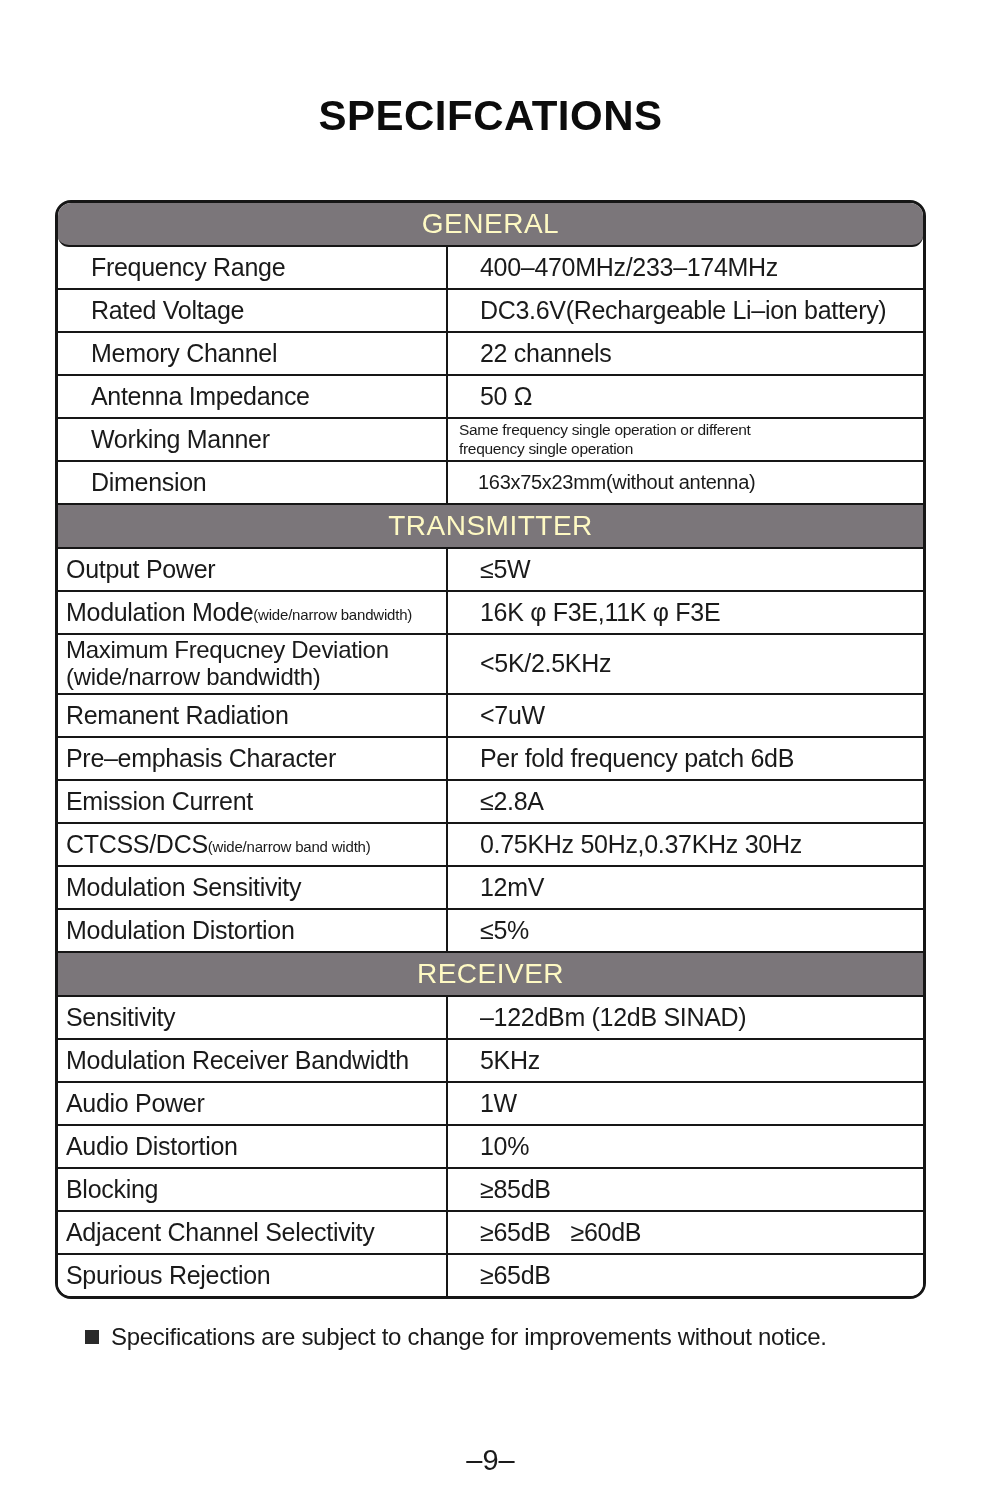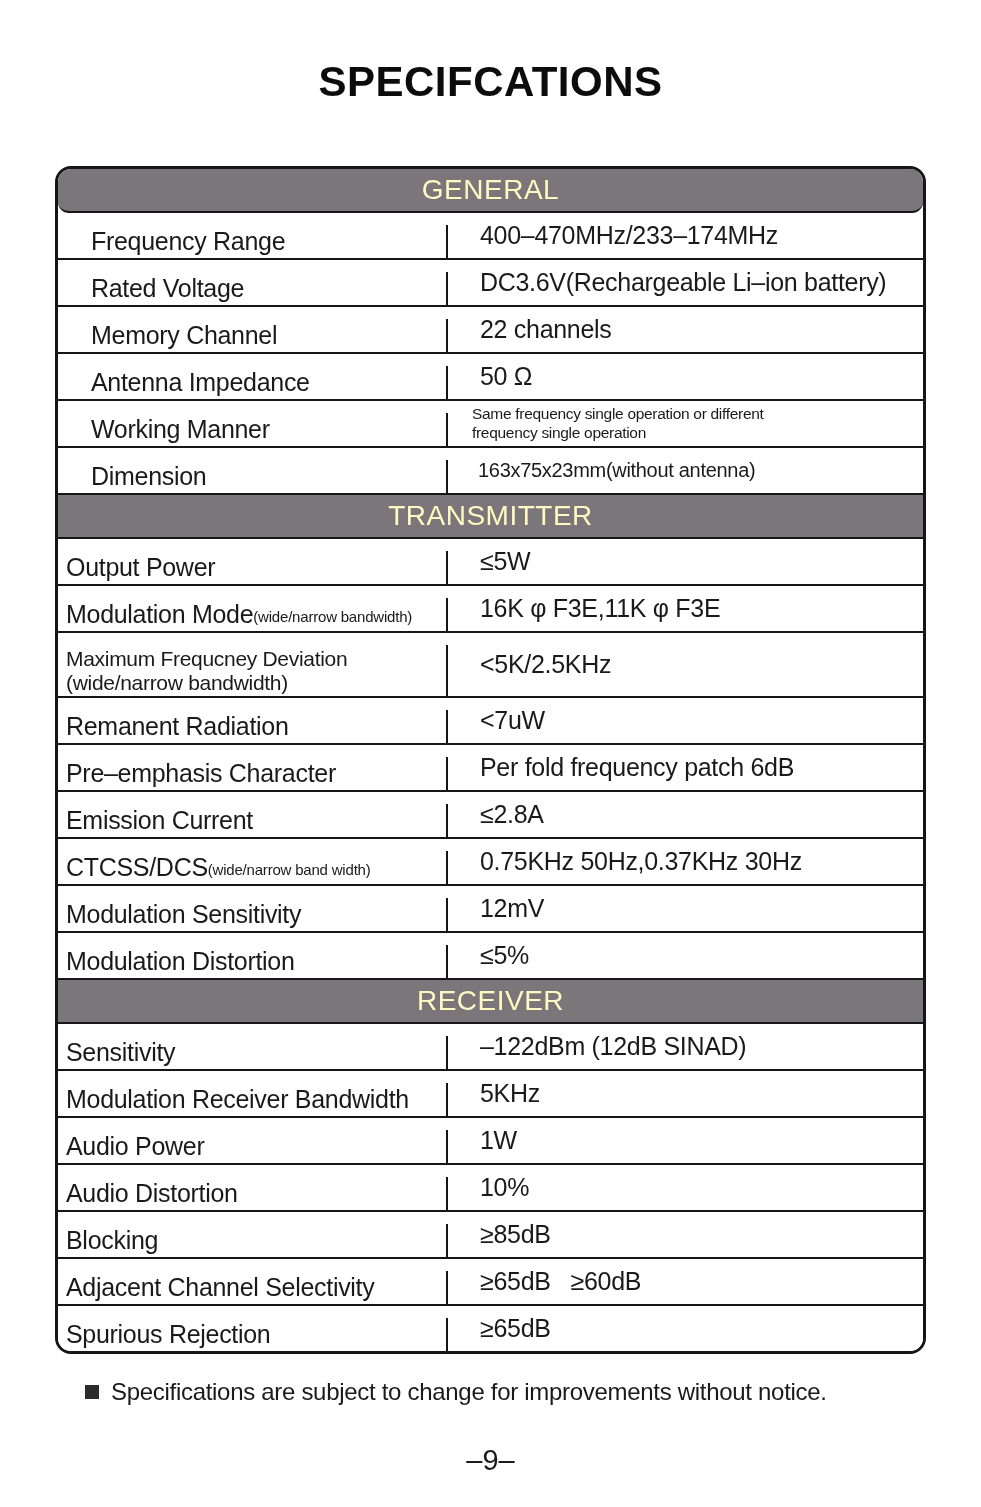"SPECIFCATIONS" .title { padding-top: 58px -> 92px }
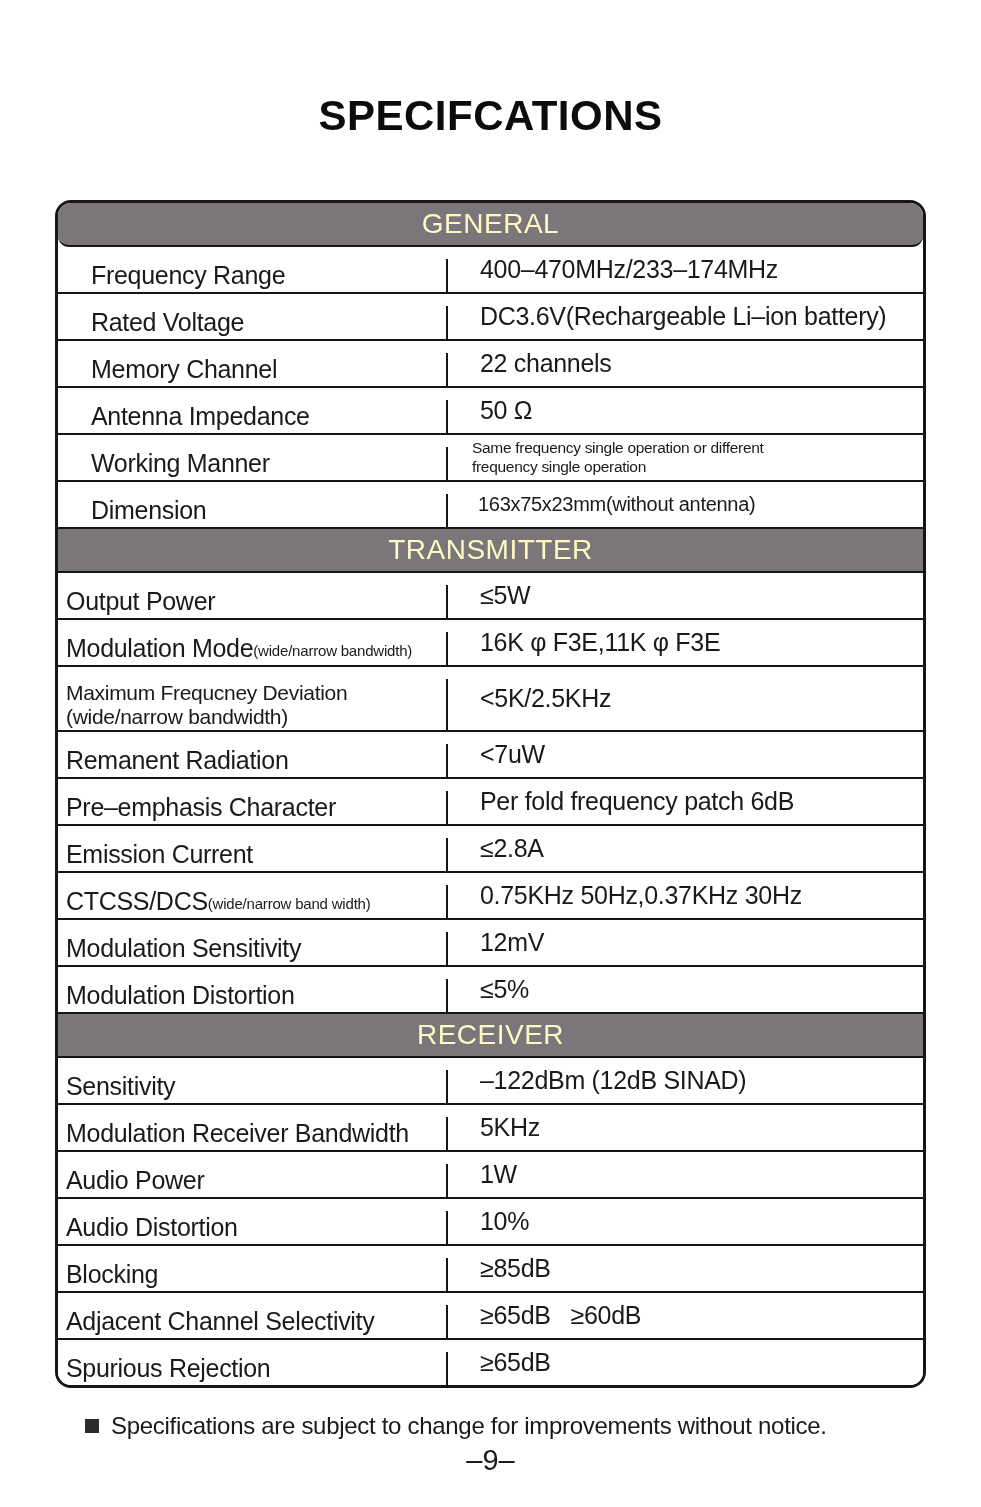"Frequency Range" .cell.label { margin-top: 12px -> none }
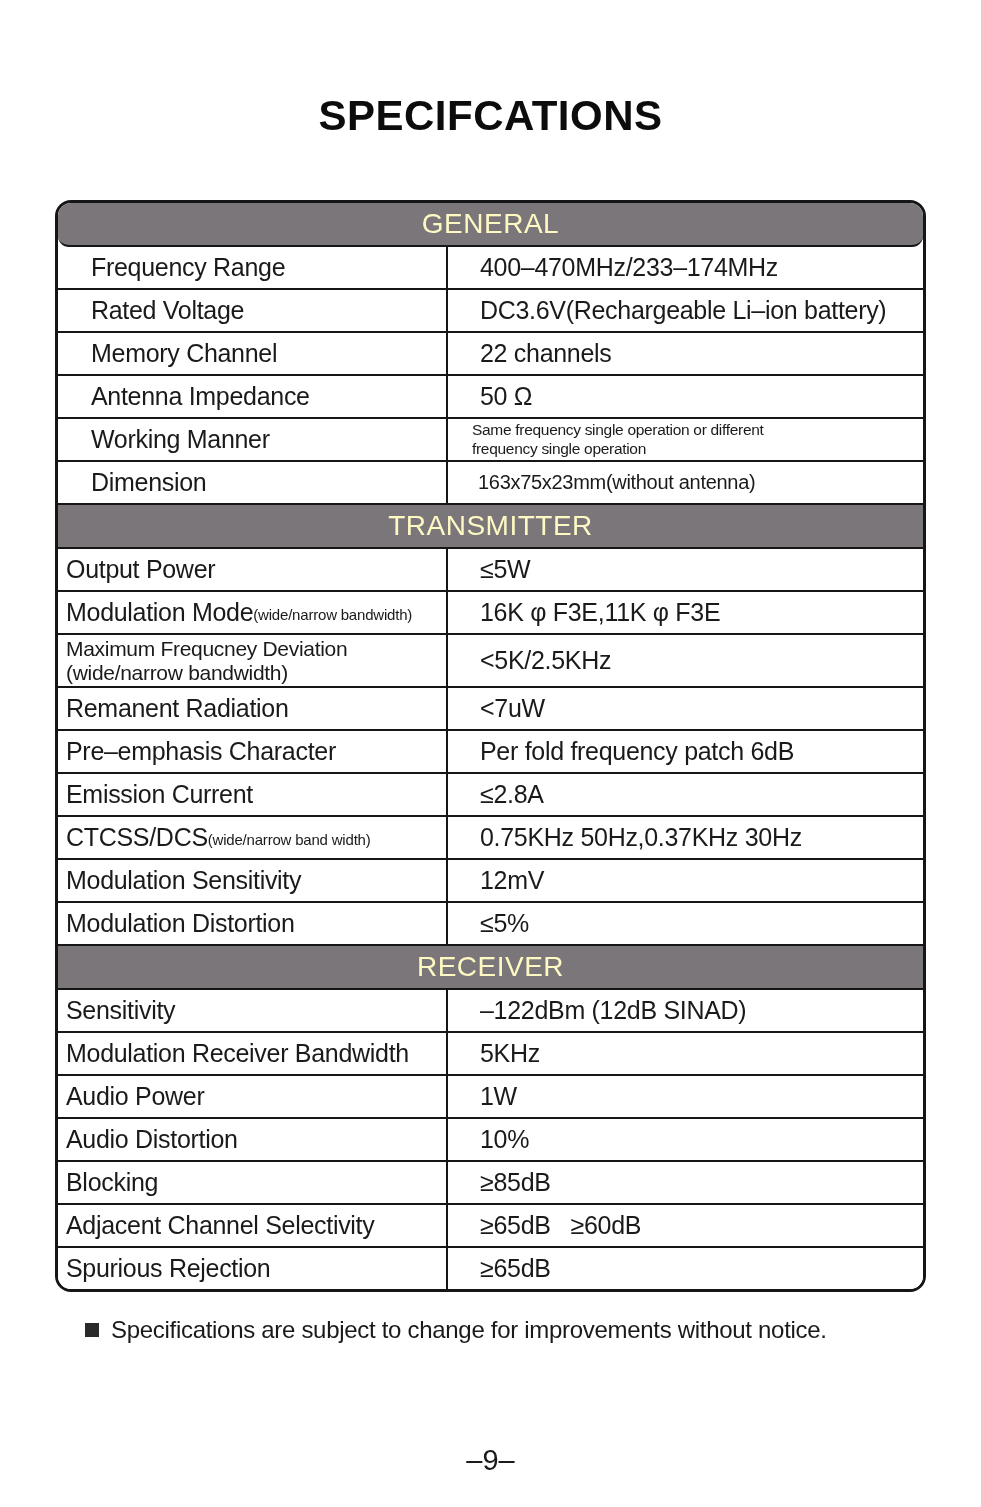"Same frequency single operation or" .cell.value.small { padding-left: 24px -> 11px }
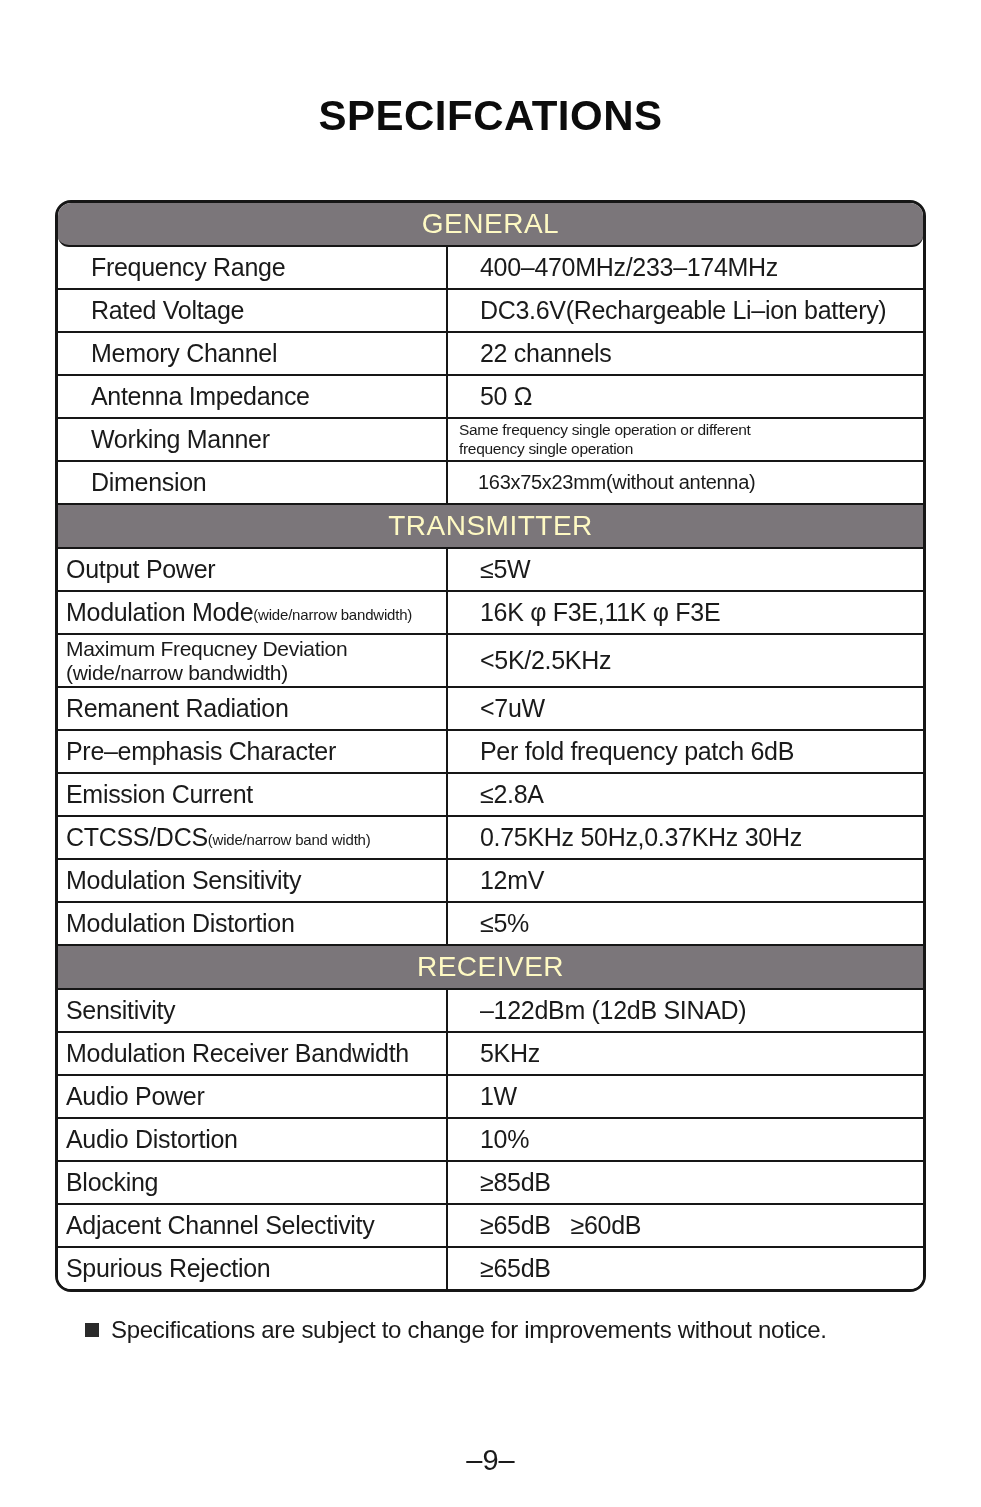"Maximum Frequcney Deviation" .cell.label.small { font-size: 21px -> 24px }
